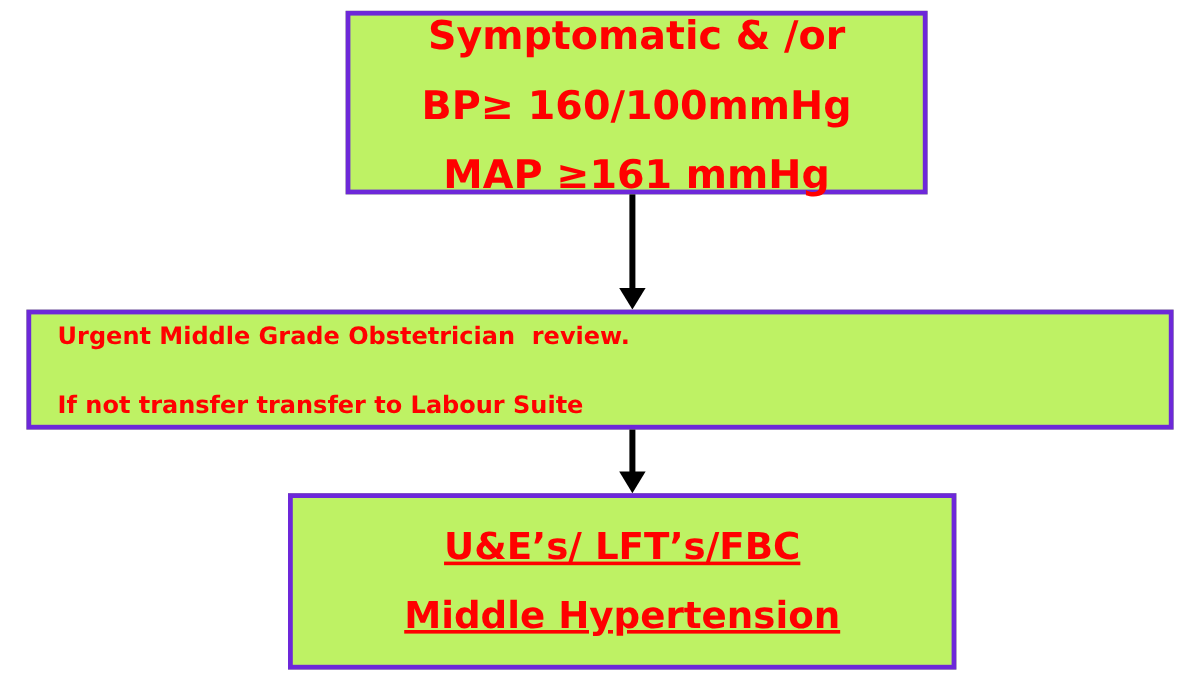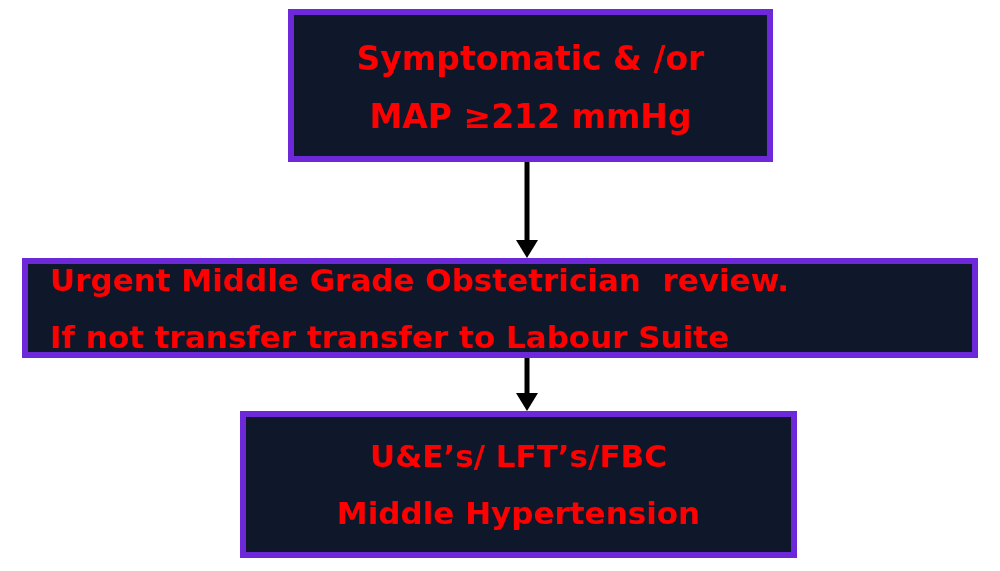"Symptomatic & /or" .node { background: #0f172a -> #bef264; border: 6px solid #6d28d9 -> 4px solid #6d28d9 }
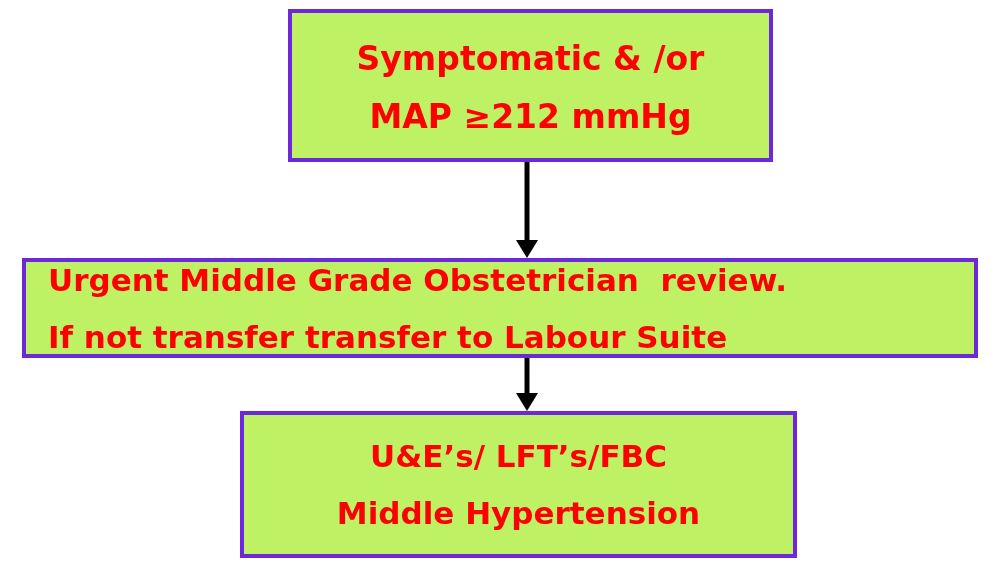"BP≥ 160/100mmHg" div.line { html: none -> <div>BP≥ 160/100mmHg</div> }
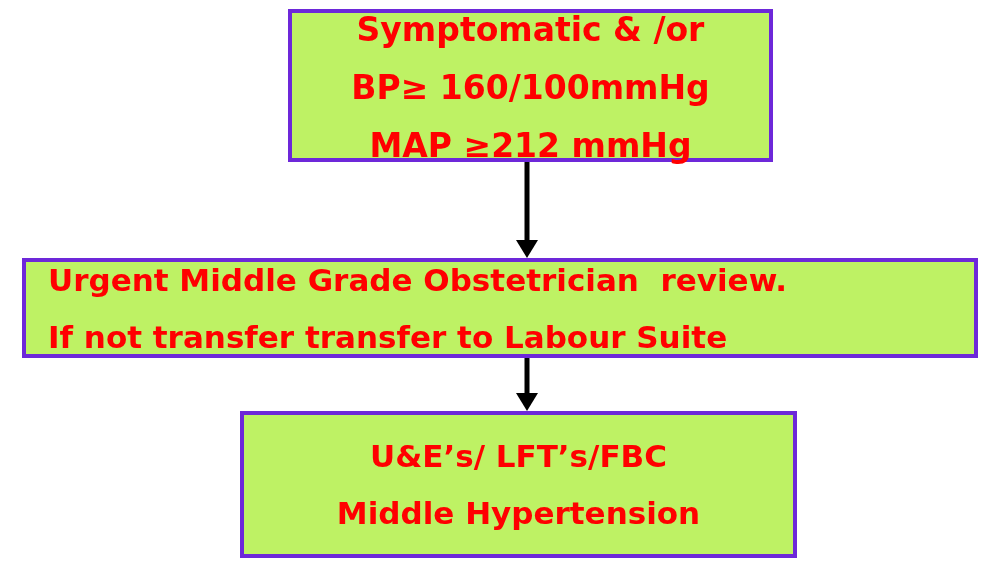"MAP ≥212 mmHg" div.line { text: 212 -> 161 }
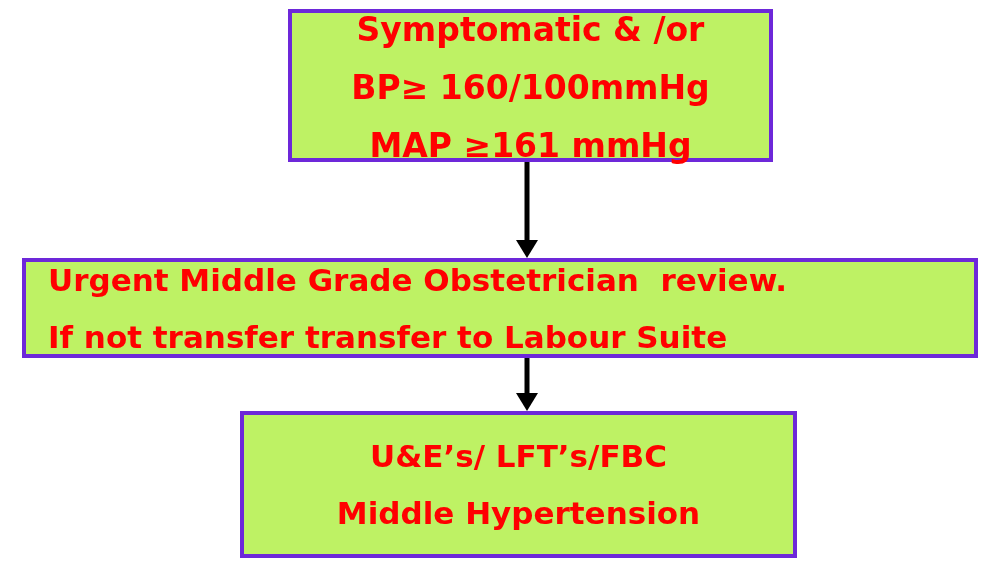"Urgent Middle Grade Obstetrician review." #node-escalation .line { font-size: 31px -> 20px }
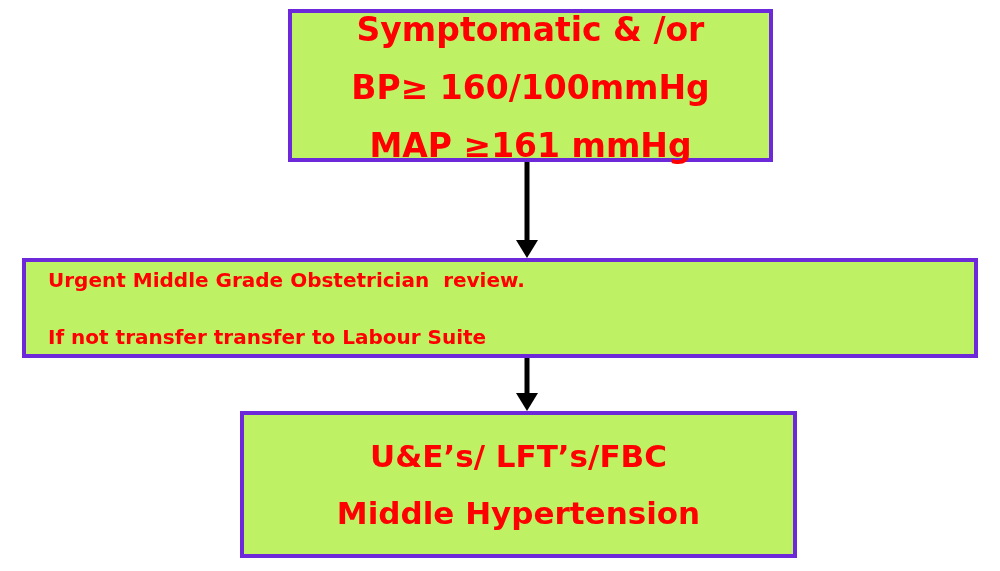"U&E’s/ LFT’s/FBC" #node-investigations { text-decoration: none -> underline }
